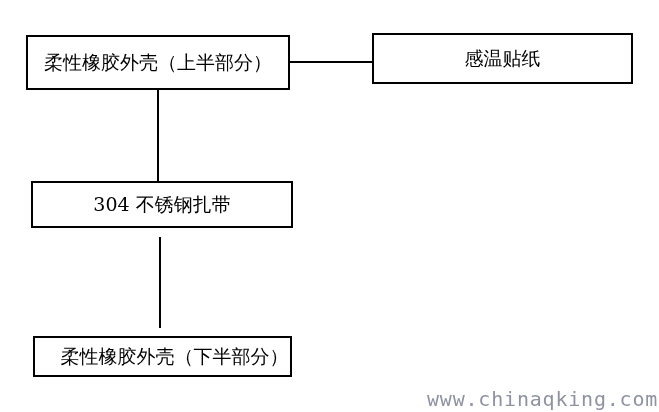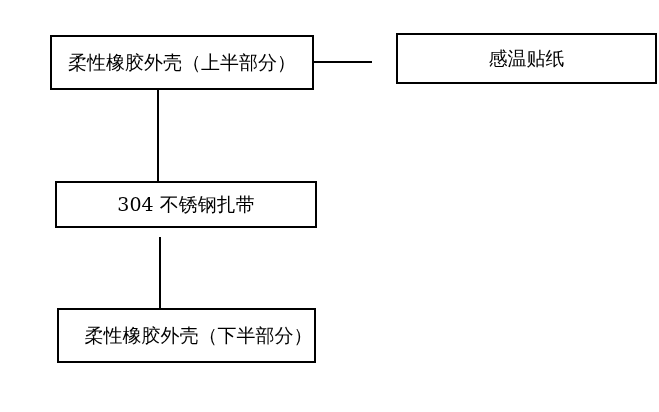"柔性橡胶外壳（上半部分）" .node { margin-left: 24px -> none }
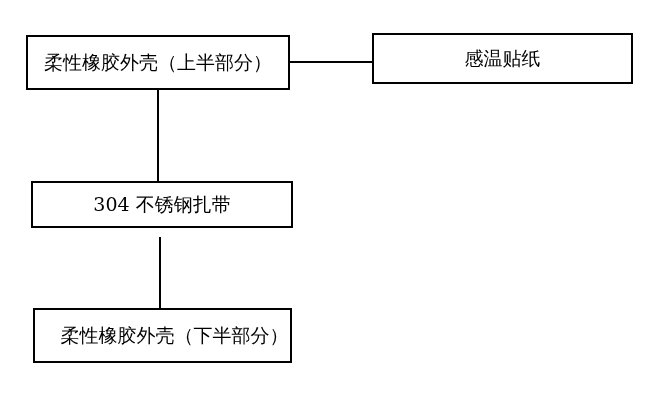"柔性橡胶外壳（下半部分）" div.node { height: 55px -> 41px; top: 308px -> 336px }
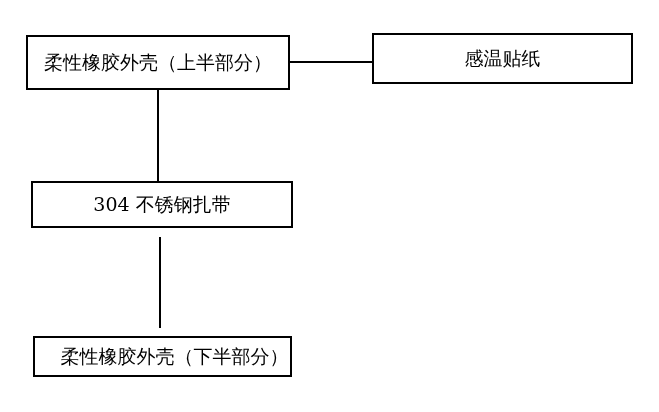"www.chinaqking.com" div.wm-url { html: none -> <div>www.chinaqking.com</div> }
